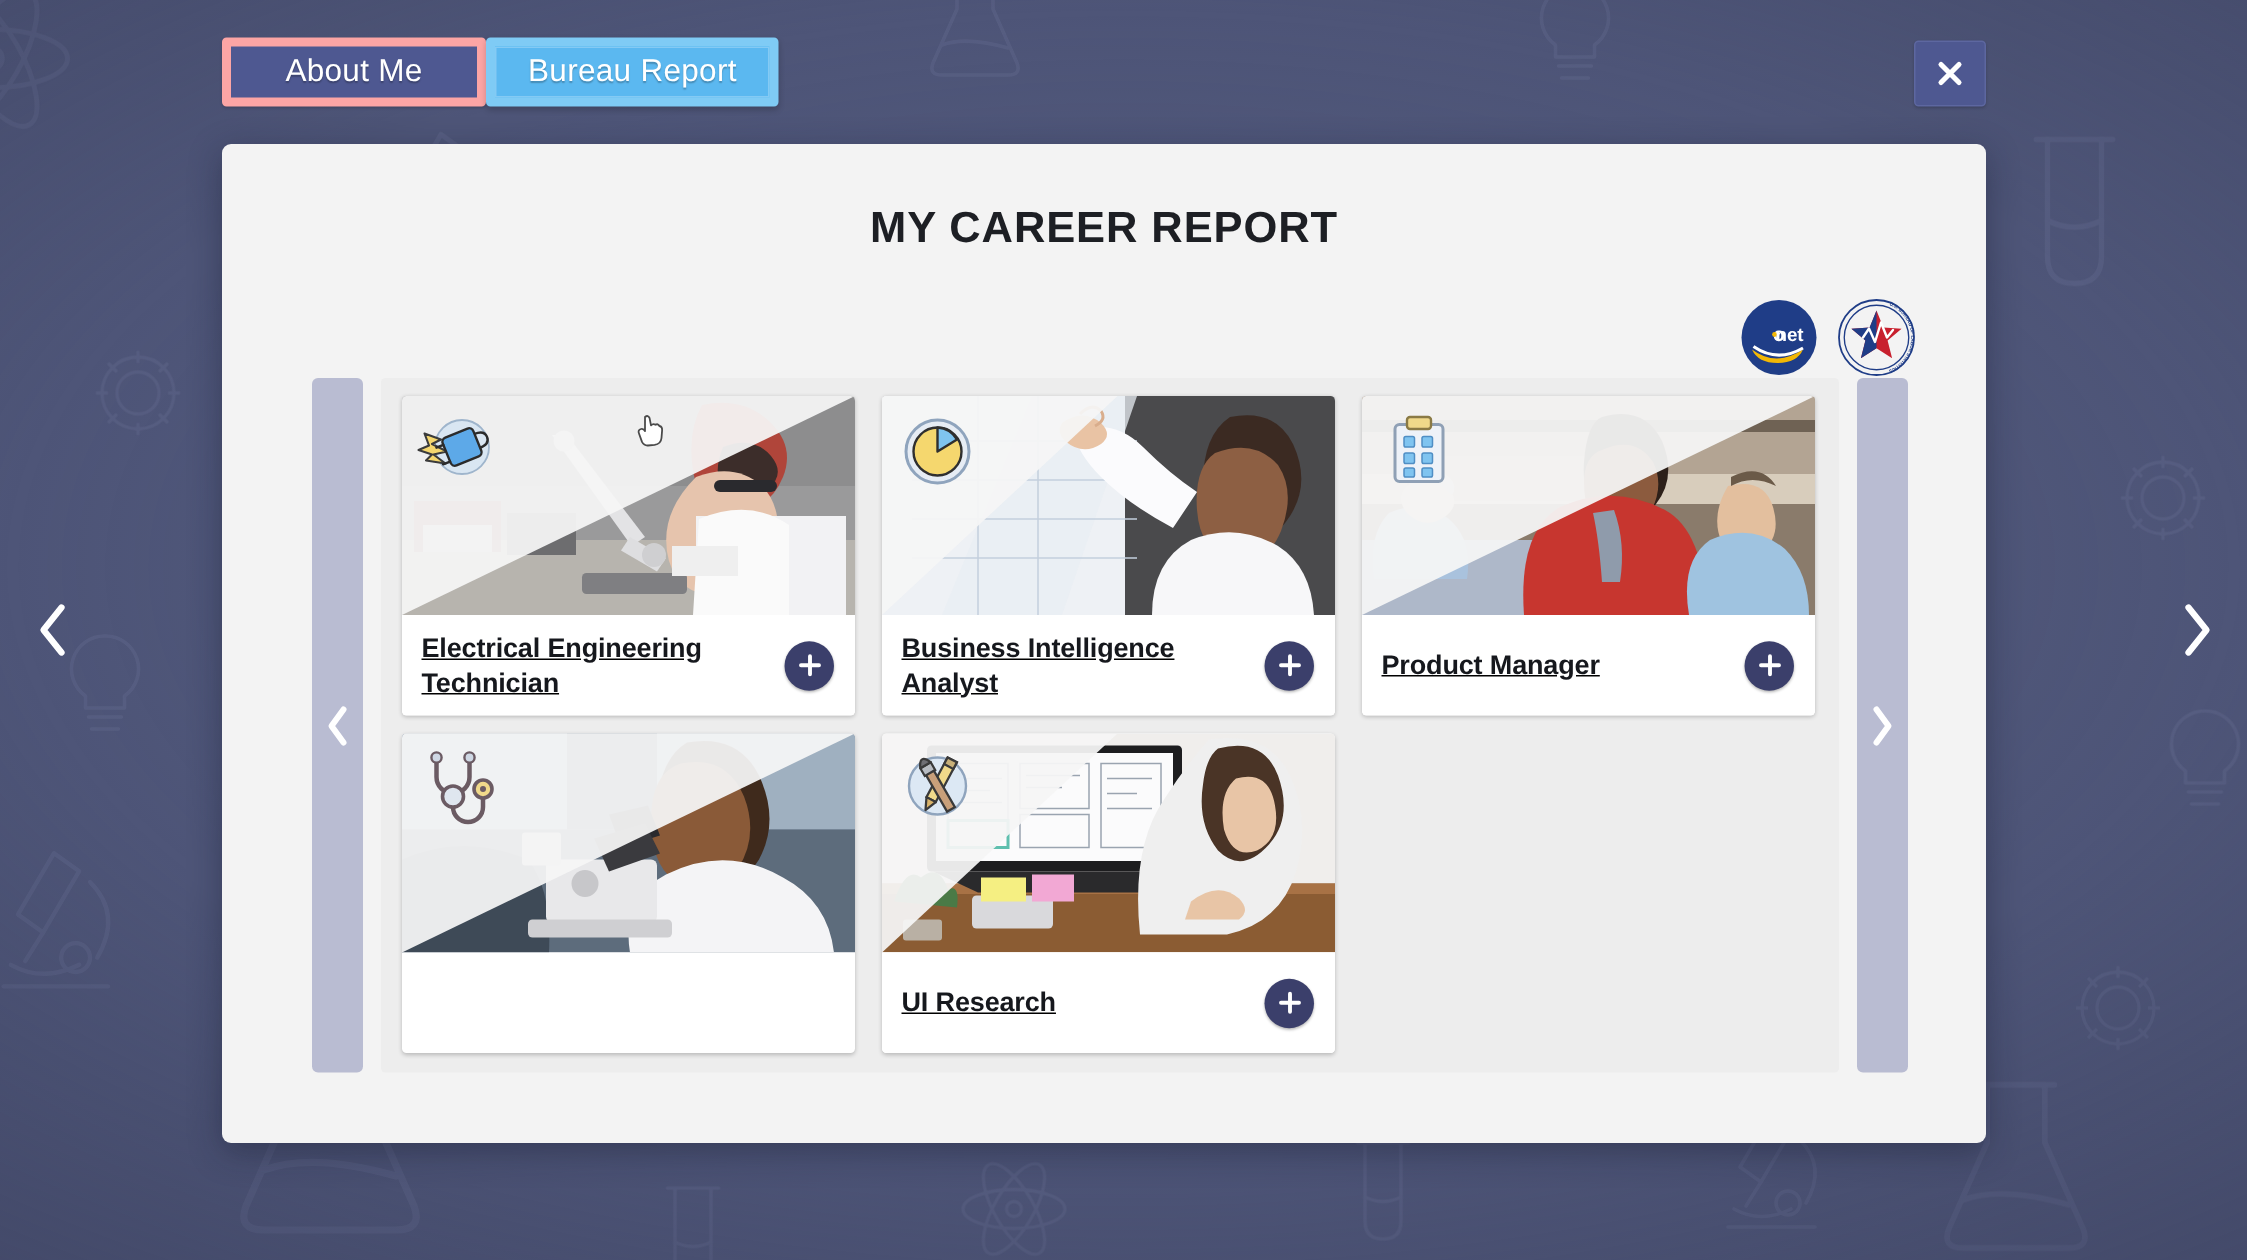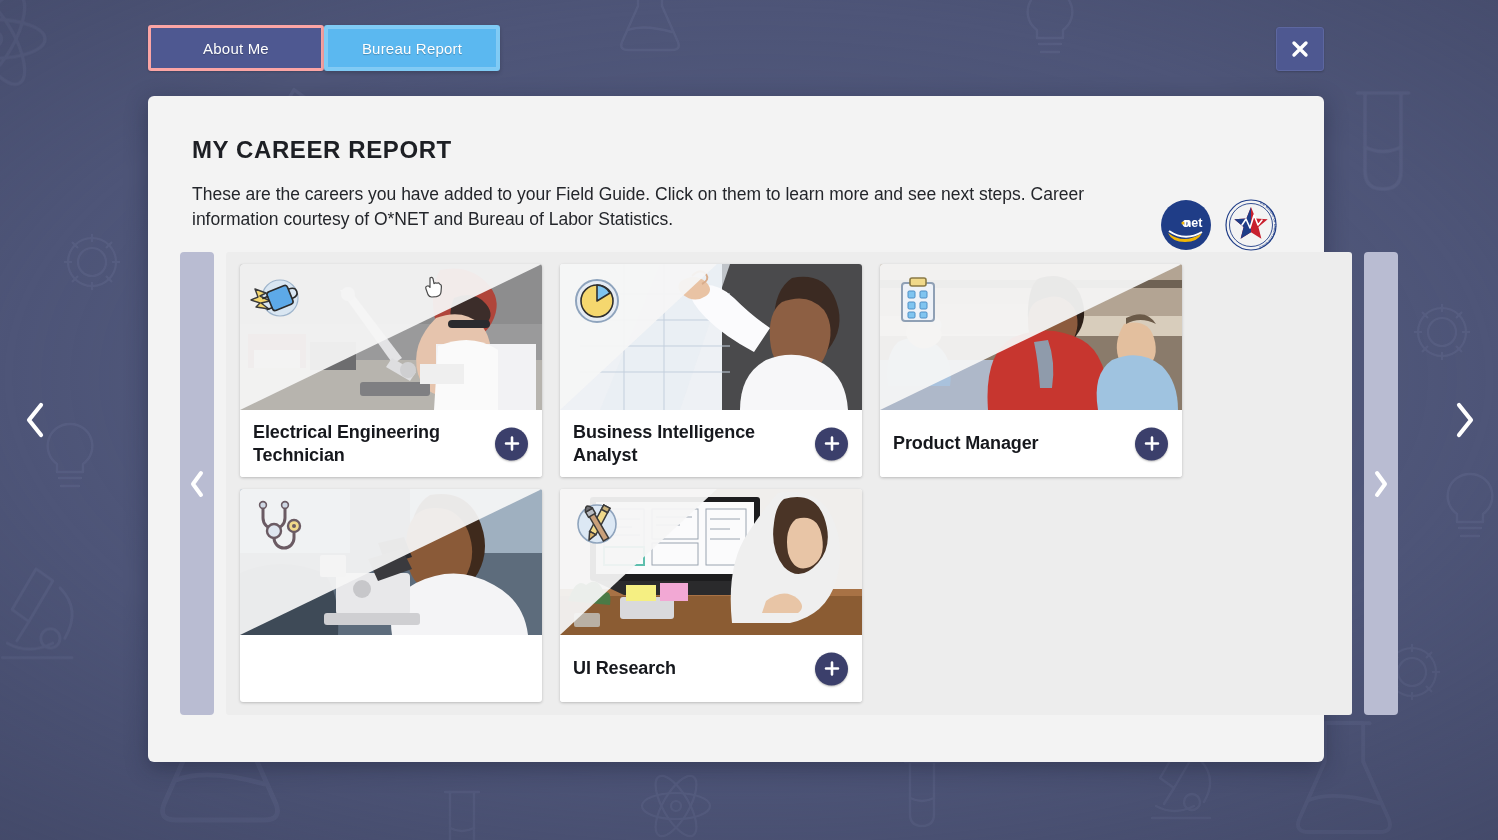"About Me" .tab { border: 3px solid #fca5a5 -> 6px solid #fca5a5; font-size: 15px -> 21px }
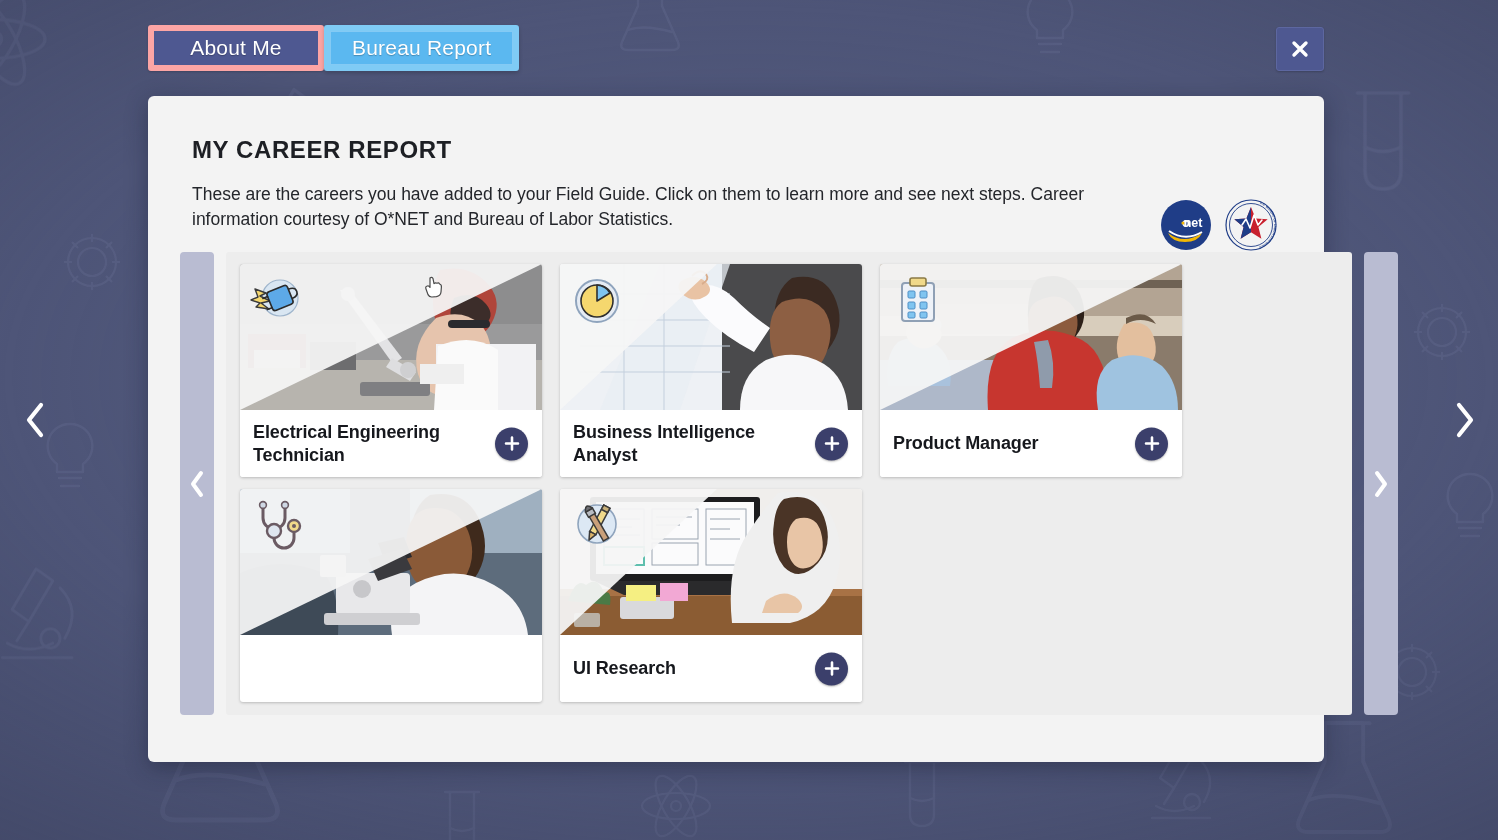"MY CAREER REPORT" .page-title { font-size: 24px -> 29px; text-align: none -> center }
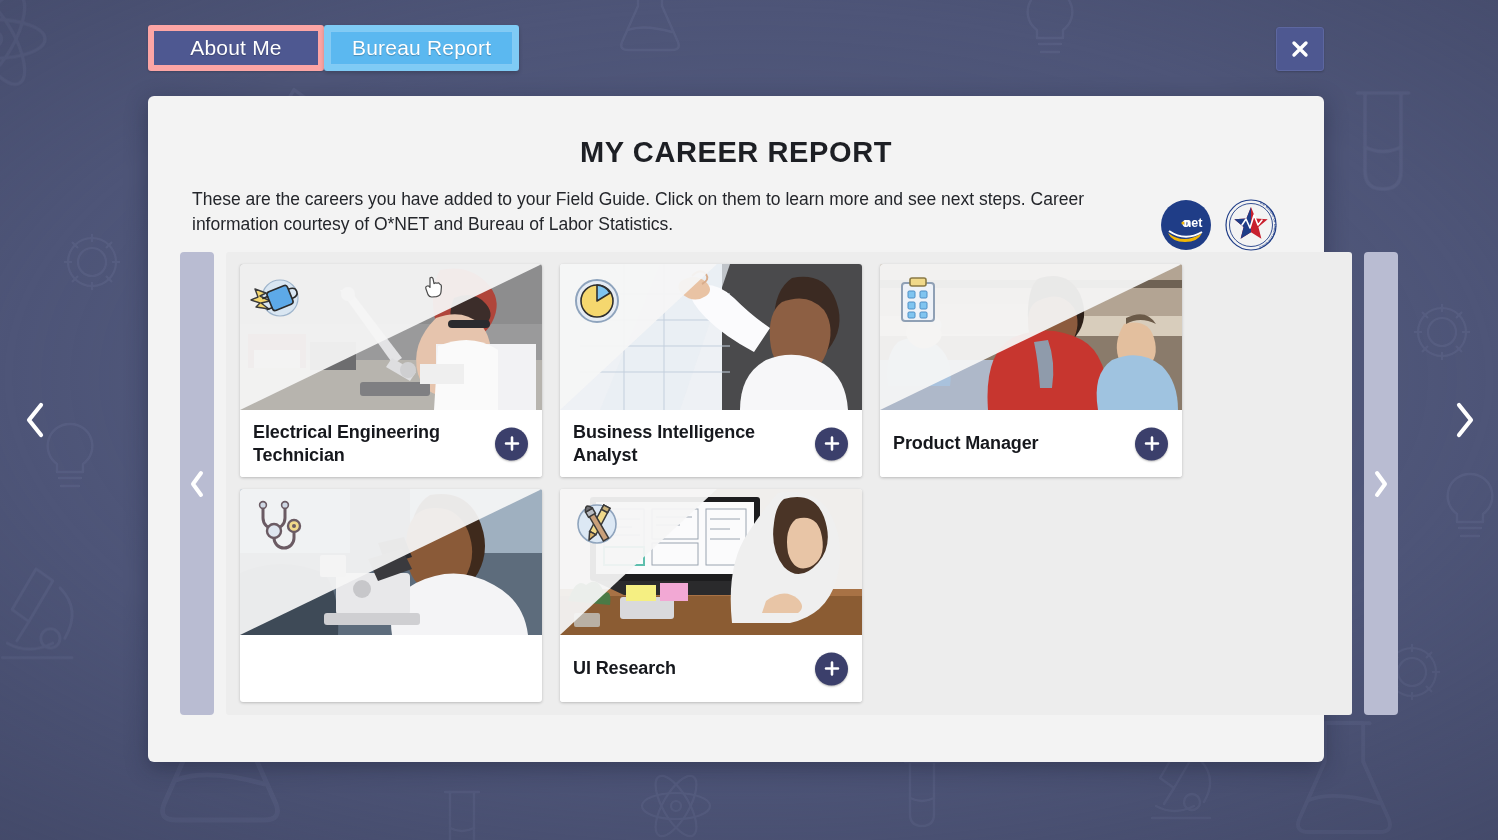"These are the careers you" div.page-desc { html: <div>These are the careers you have added to your Field Guide. Click on them to learn more and see next steps. Career information courtesy of O*NET and Bureau of Labor Statistics.</div> -> none }
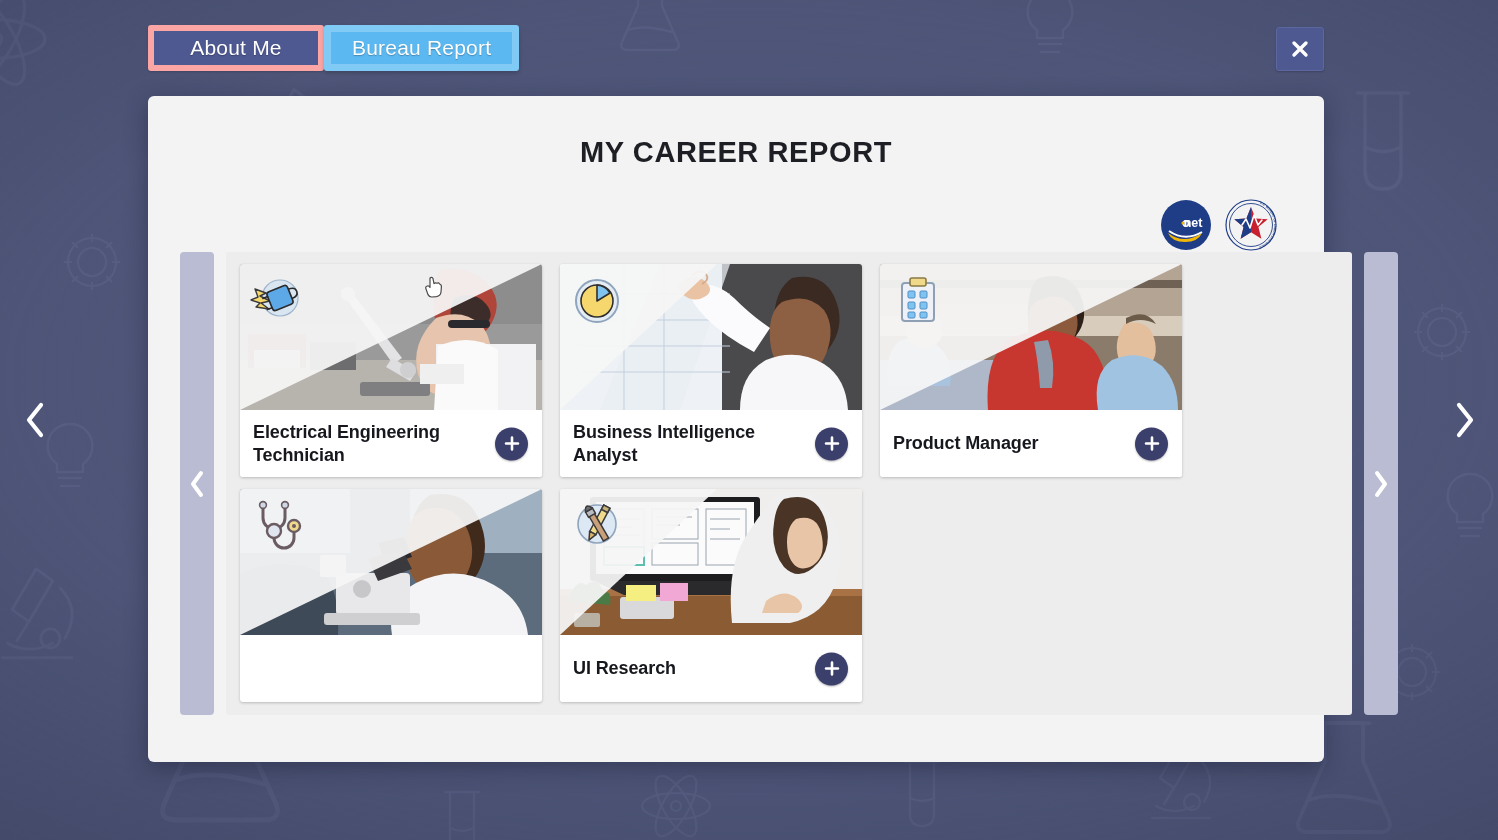"Electrical Engineering Technician" .carousel { left: 180px -> 208px; text-decoration: none -> underline; width: 1218px -> 1064px }
